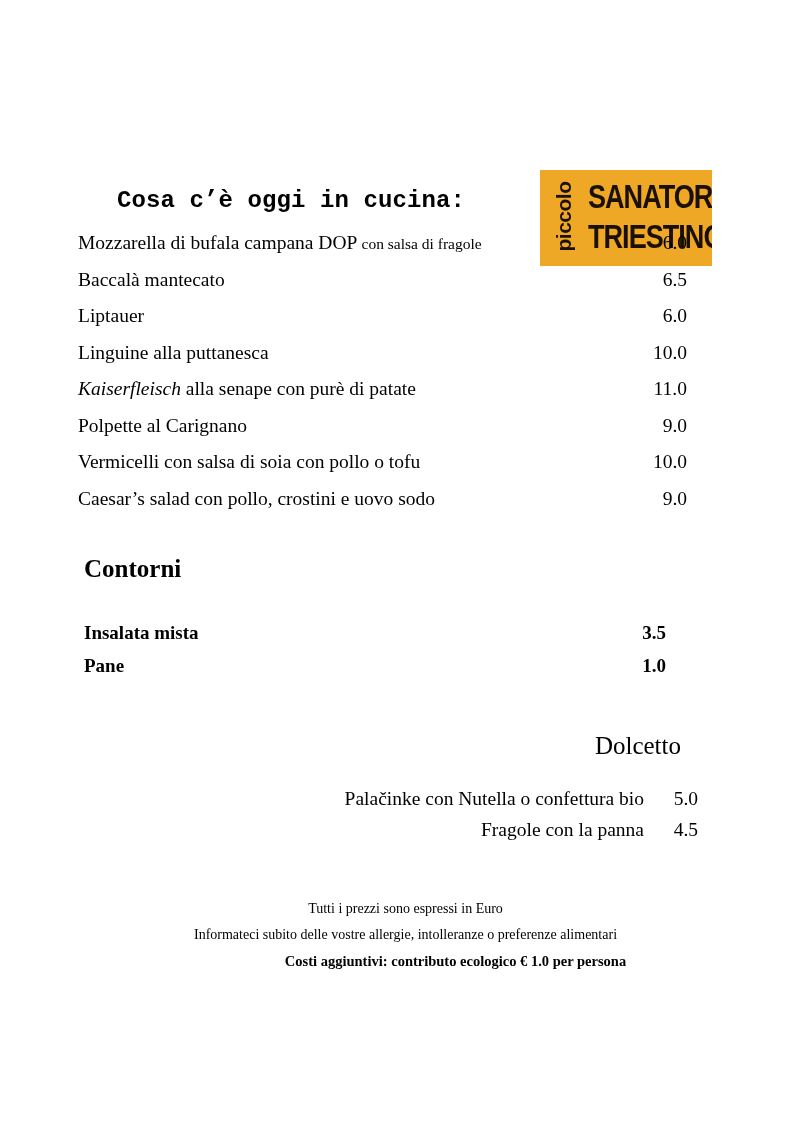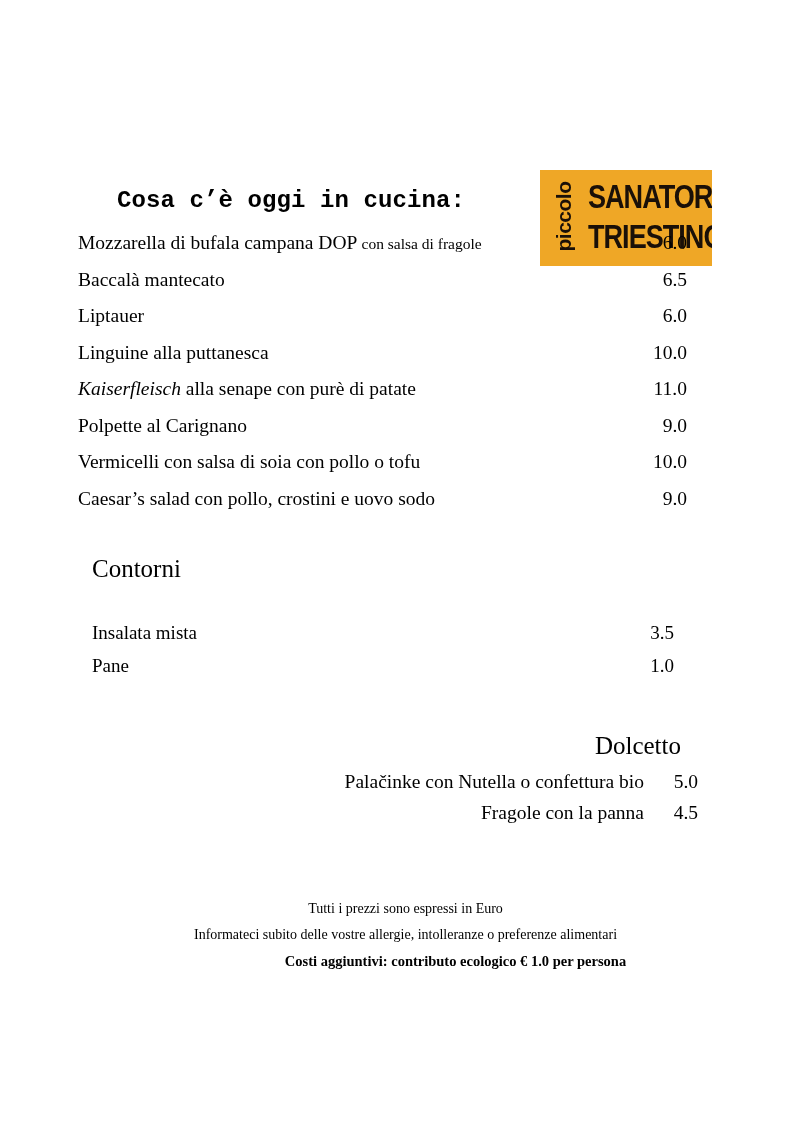"Contorni" .contorni { font-weight: none -> bold; left: 92px -> 84px }
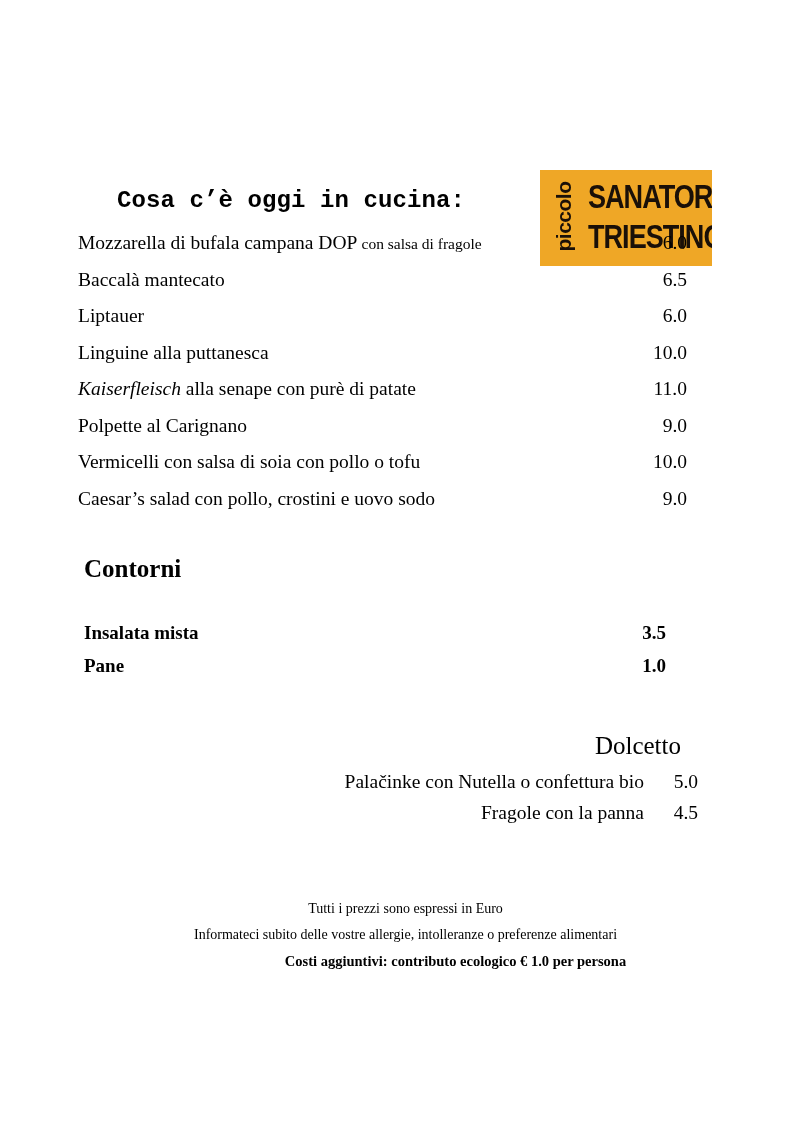"Dolcetto" .dolcetto-heading { margin-bottom: 9px -> 26px }
